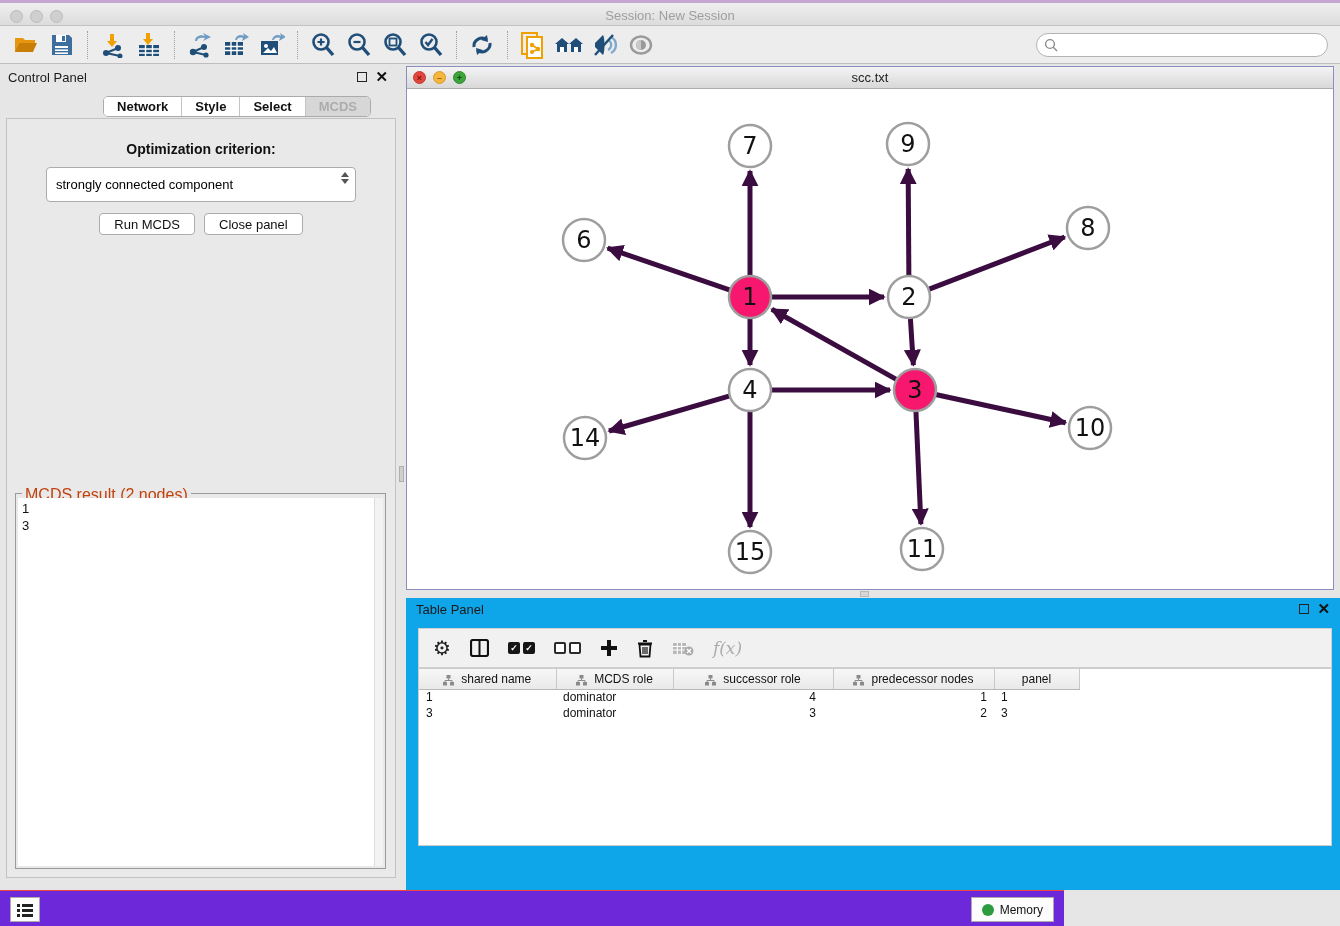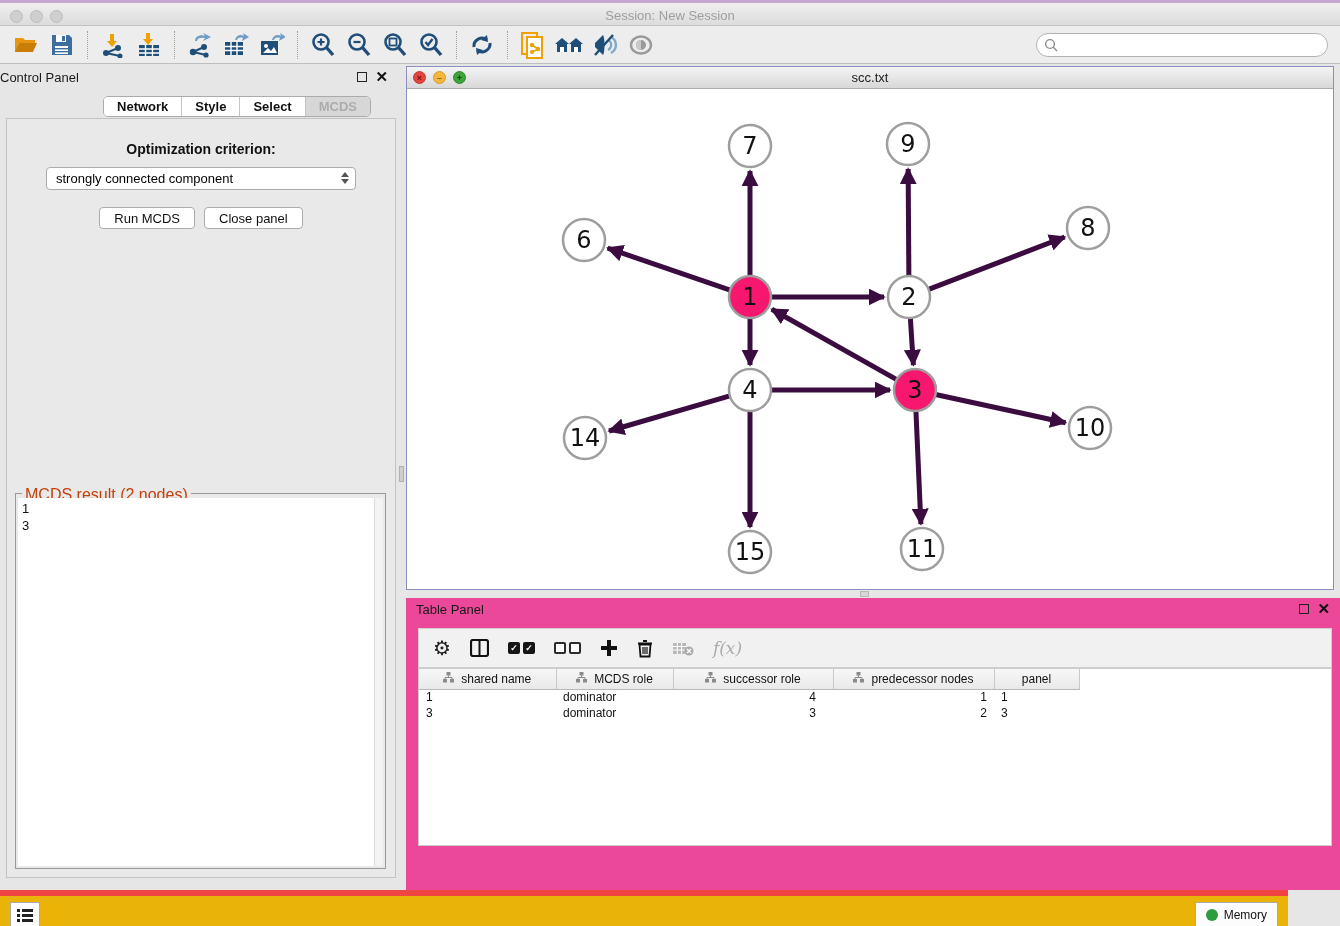"Control Panel" .panel-head { padding-left: none -> 8px }
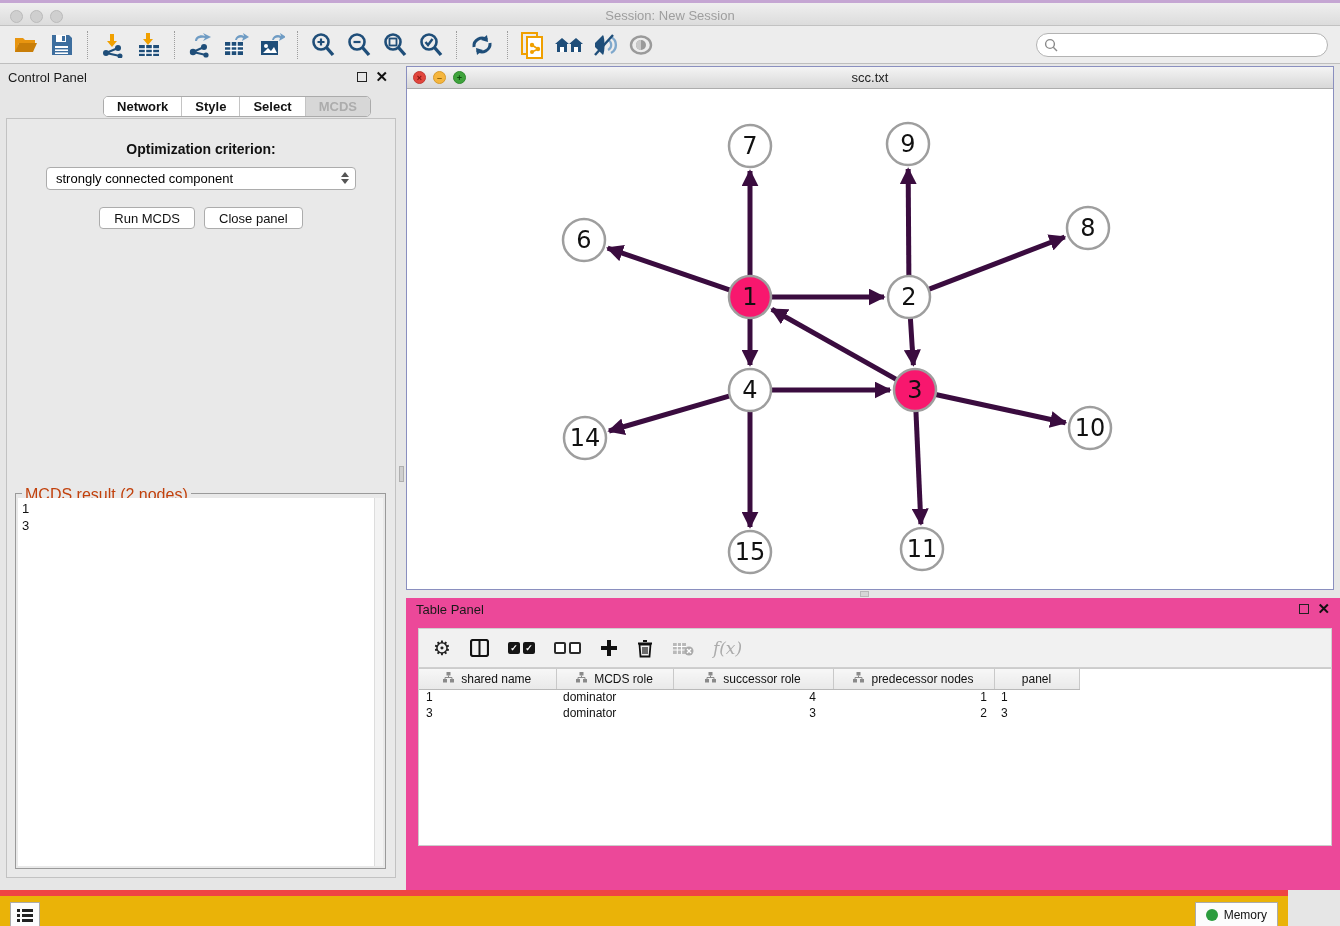"strongly connected component" #criterion-select { height: 23px -> 35px }
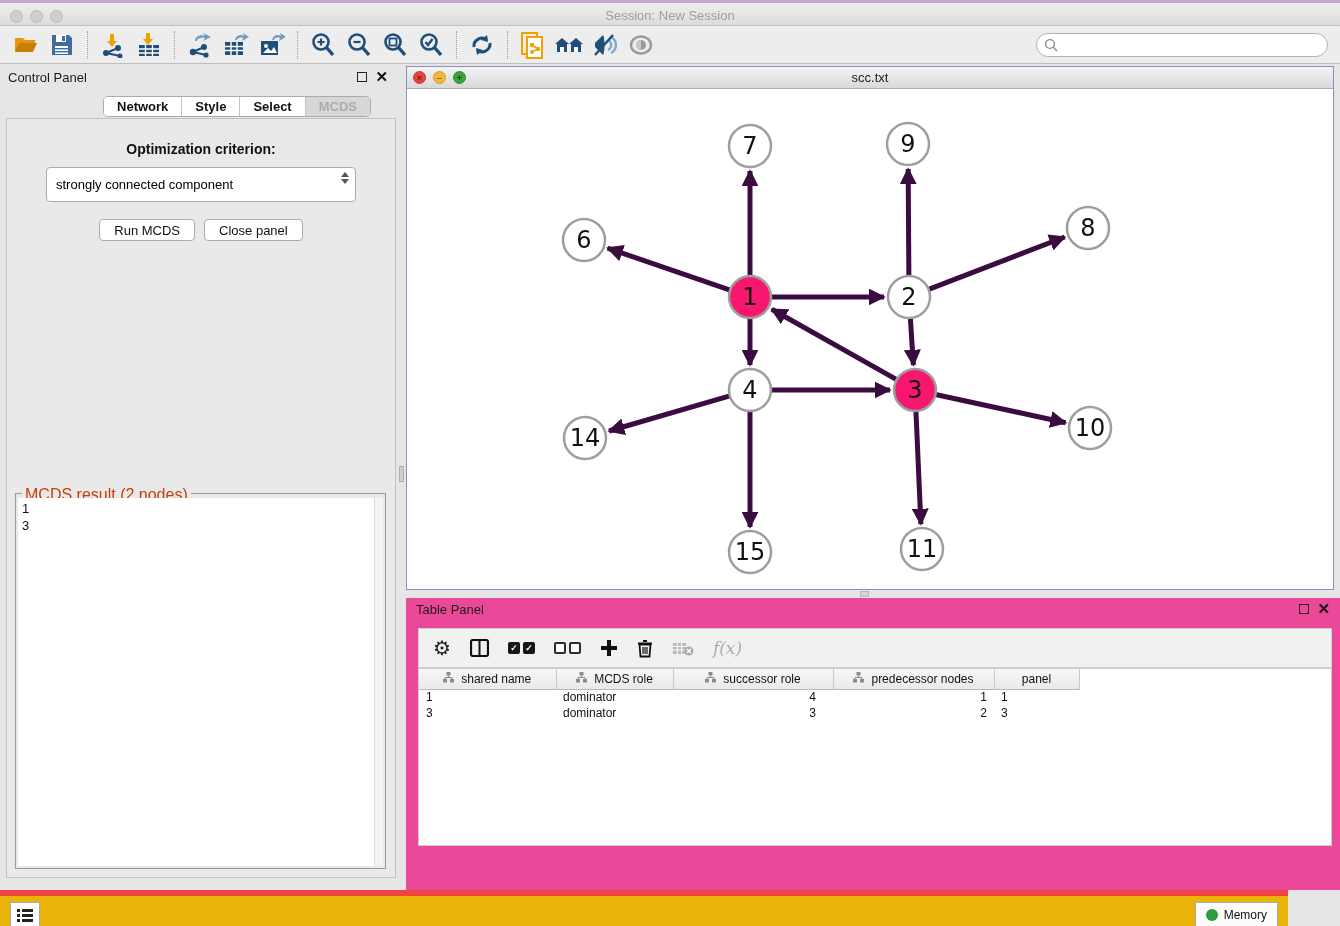"Run MCDS" #cp-buttons { margin-top: 17px -> 11px }
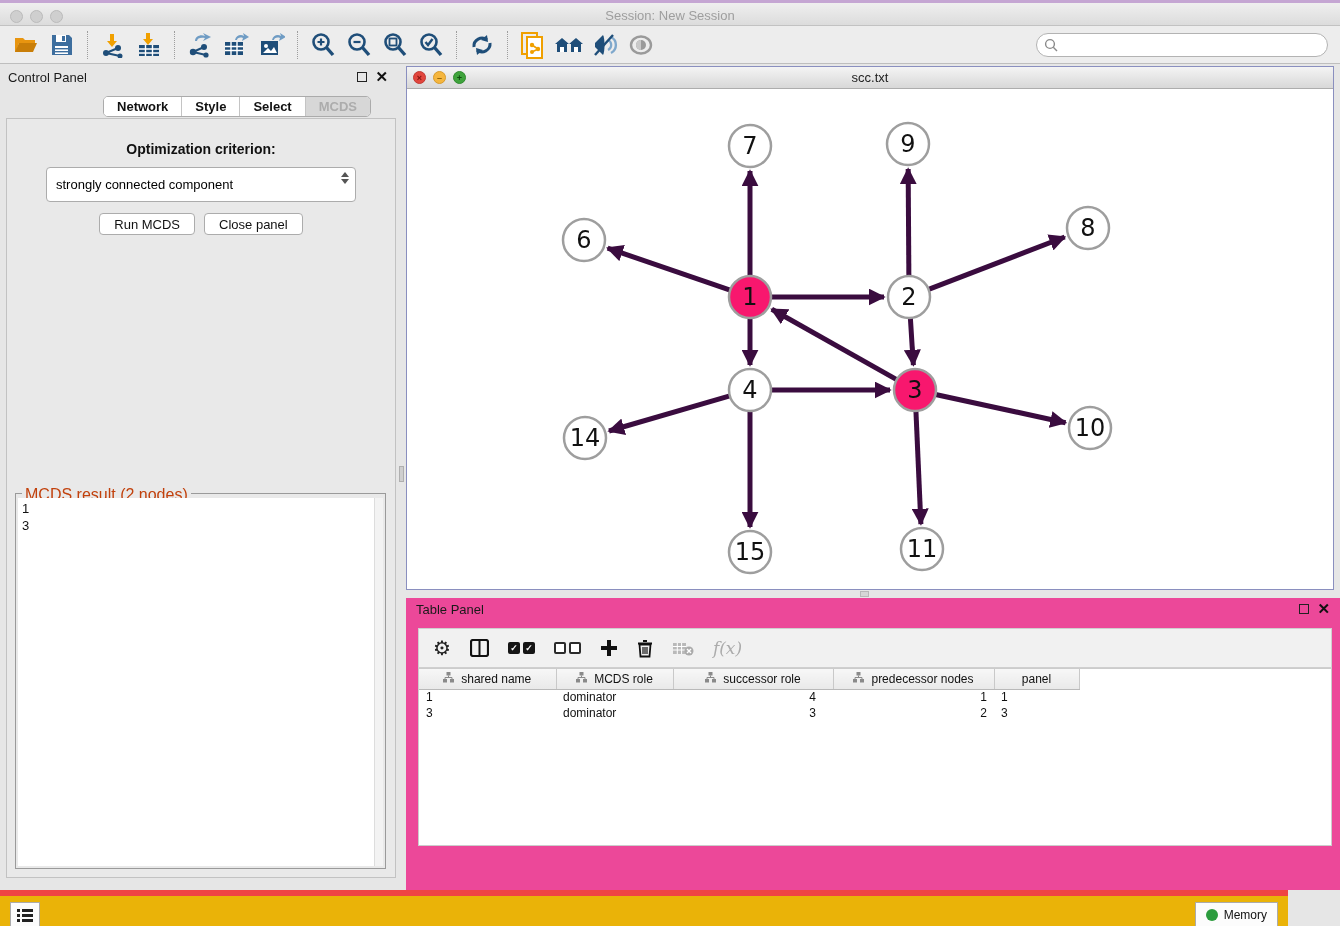"Table Panel" #table-panel { background: #ec4899 -> #0ea5e9 }
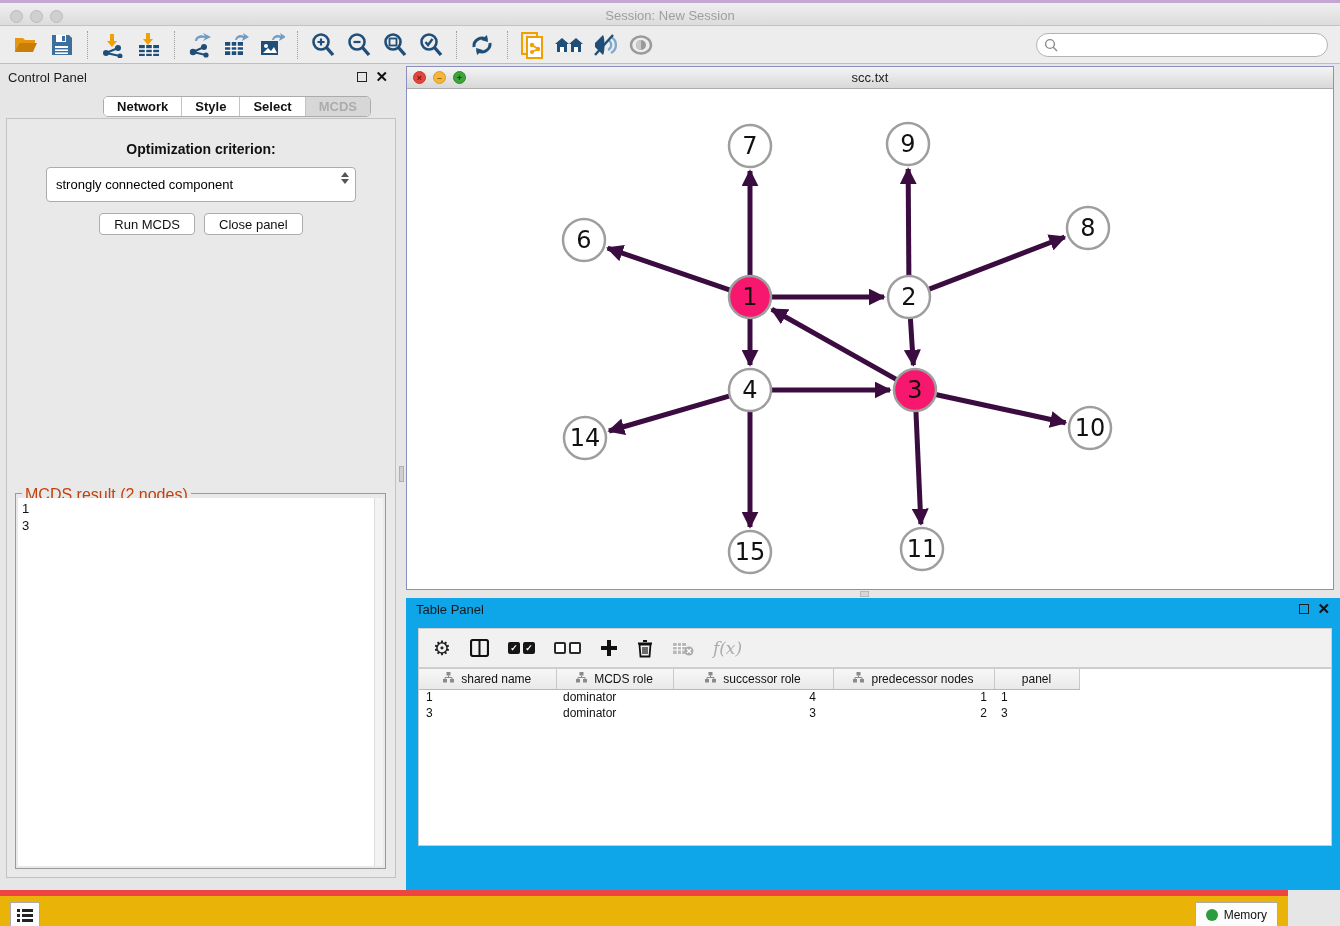"shared name" th .th-inner { align-items: flex-start -> flex-end }
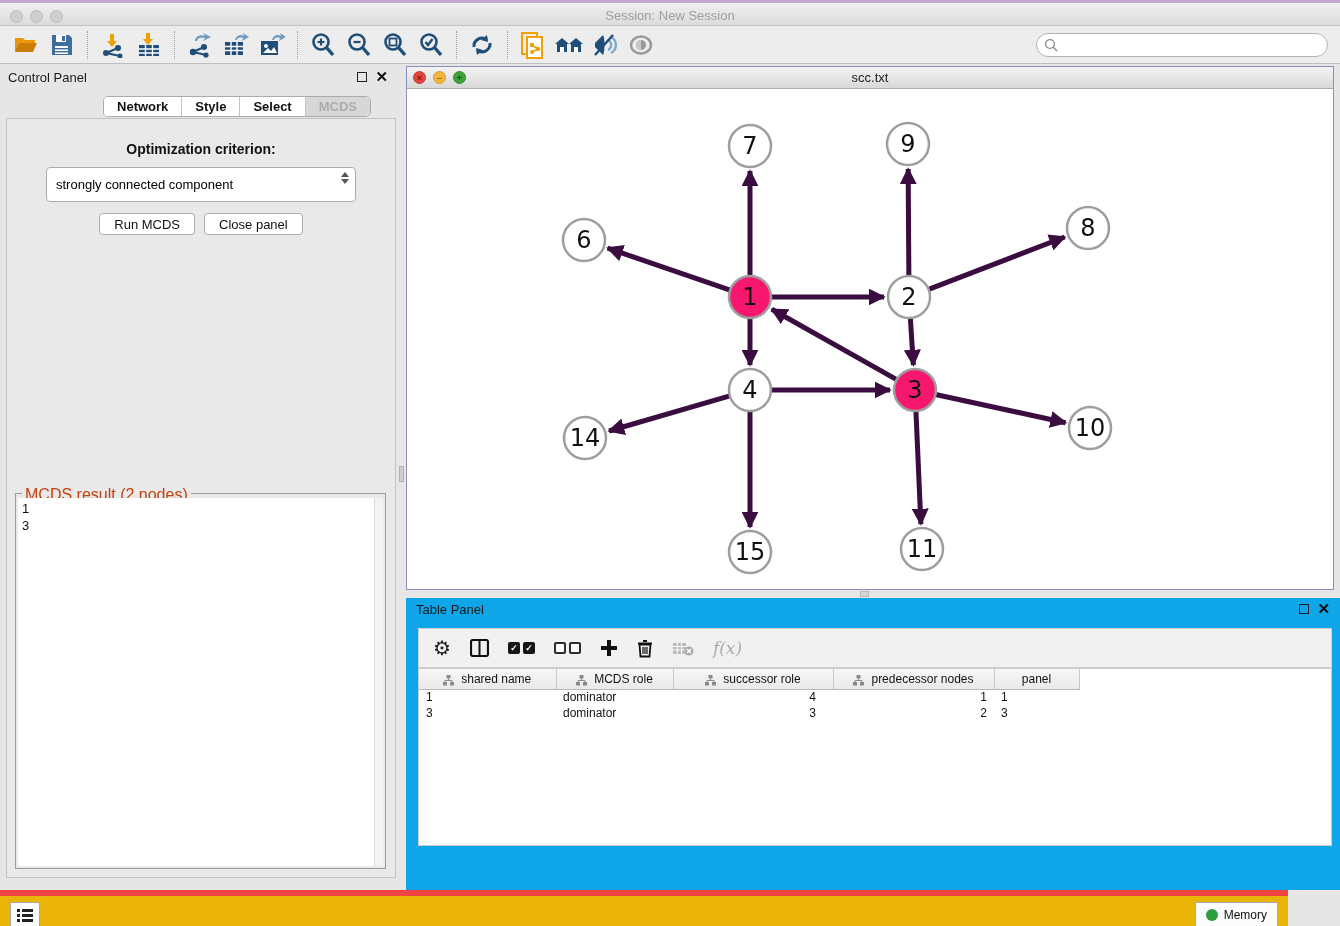"Memory" #statusbar { background: #eab308 -> #6d28d9; border-top: 6px solid #ef4444 -> 1px solid #ef4444; width: 1288px -> 1064px }
